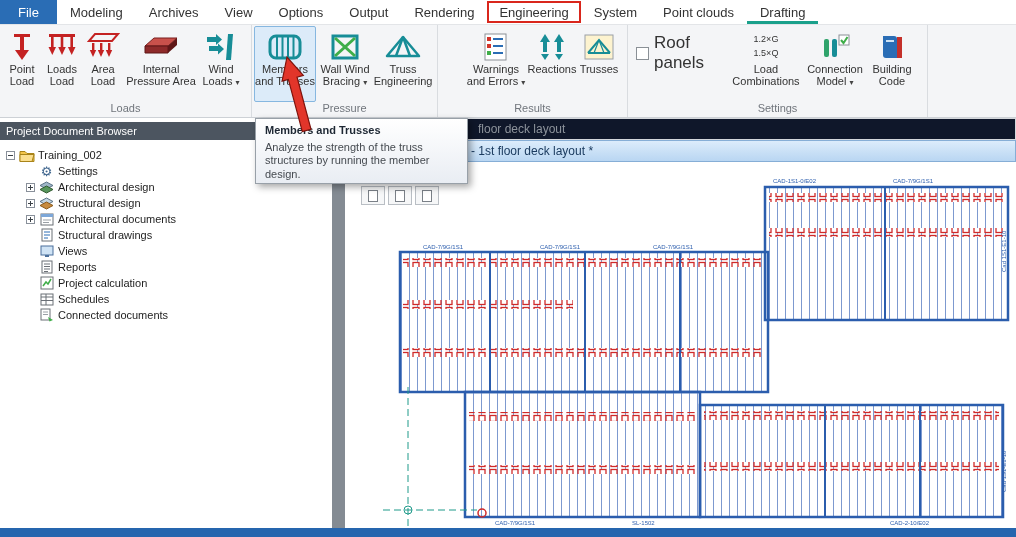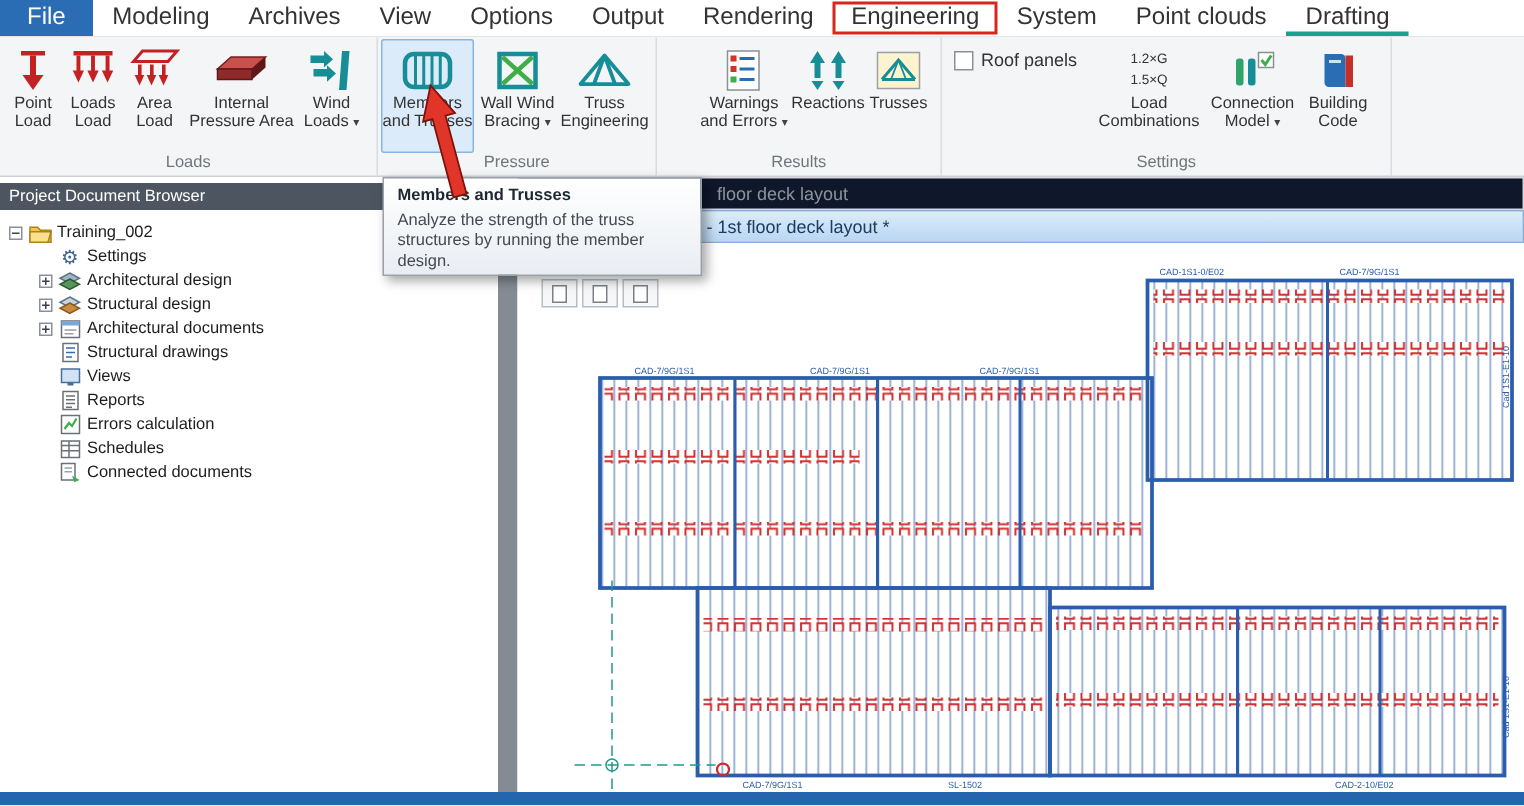"File" .tab { font-size: 16px -> 13px }
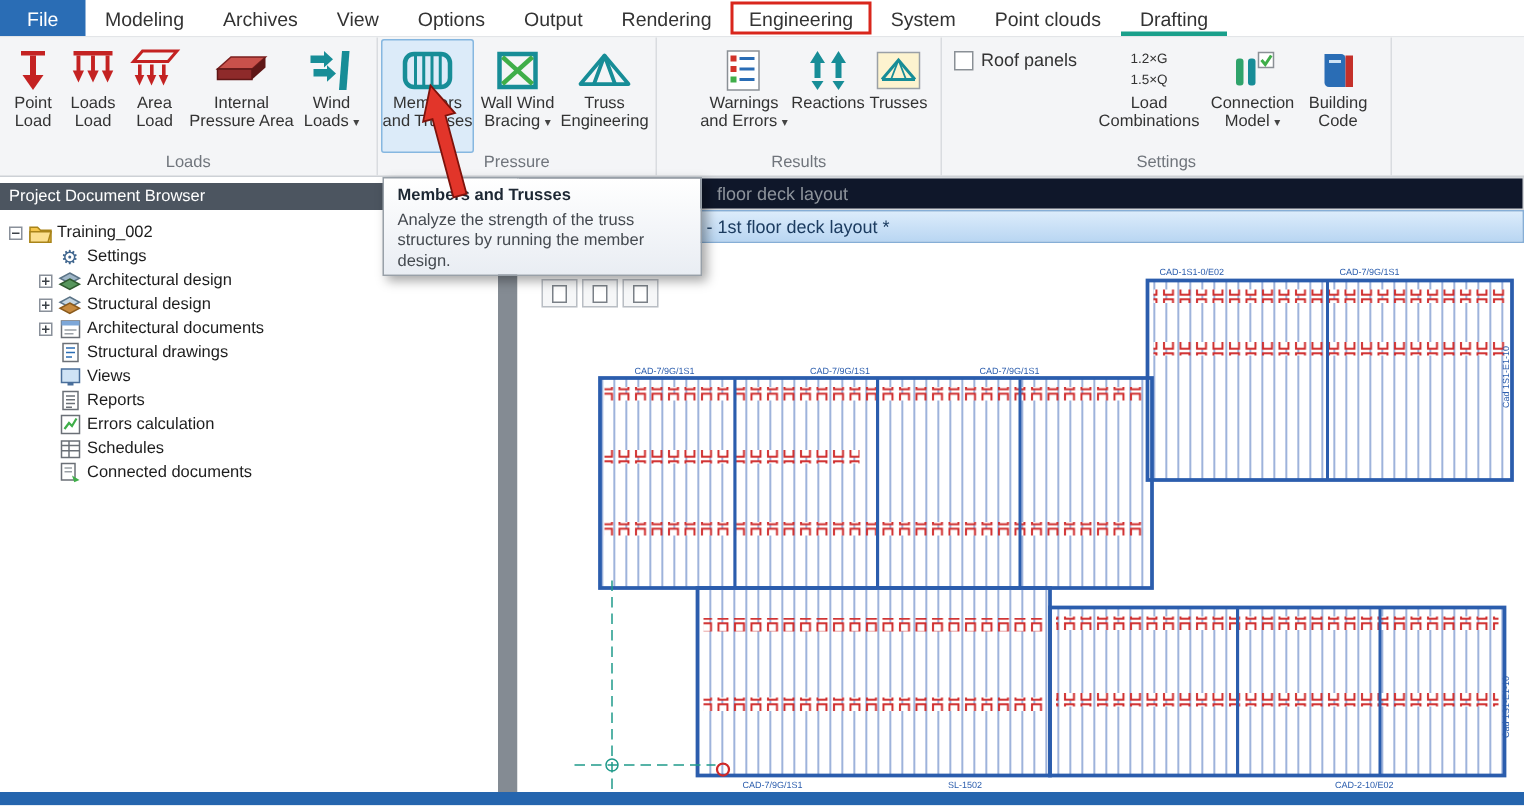"Roof panels" .checkbox-row { font-size: 12px -> 17px }
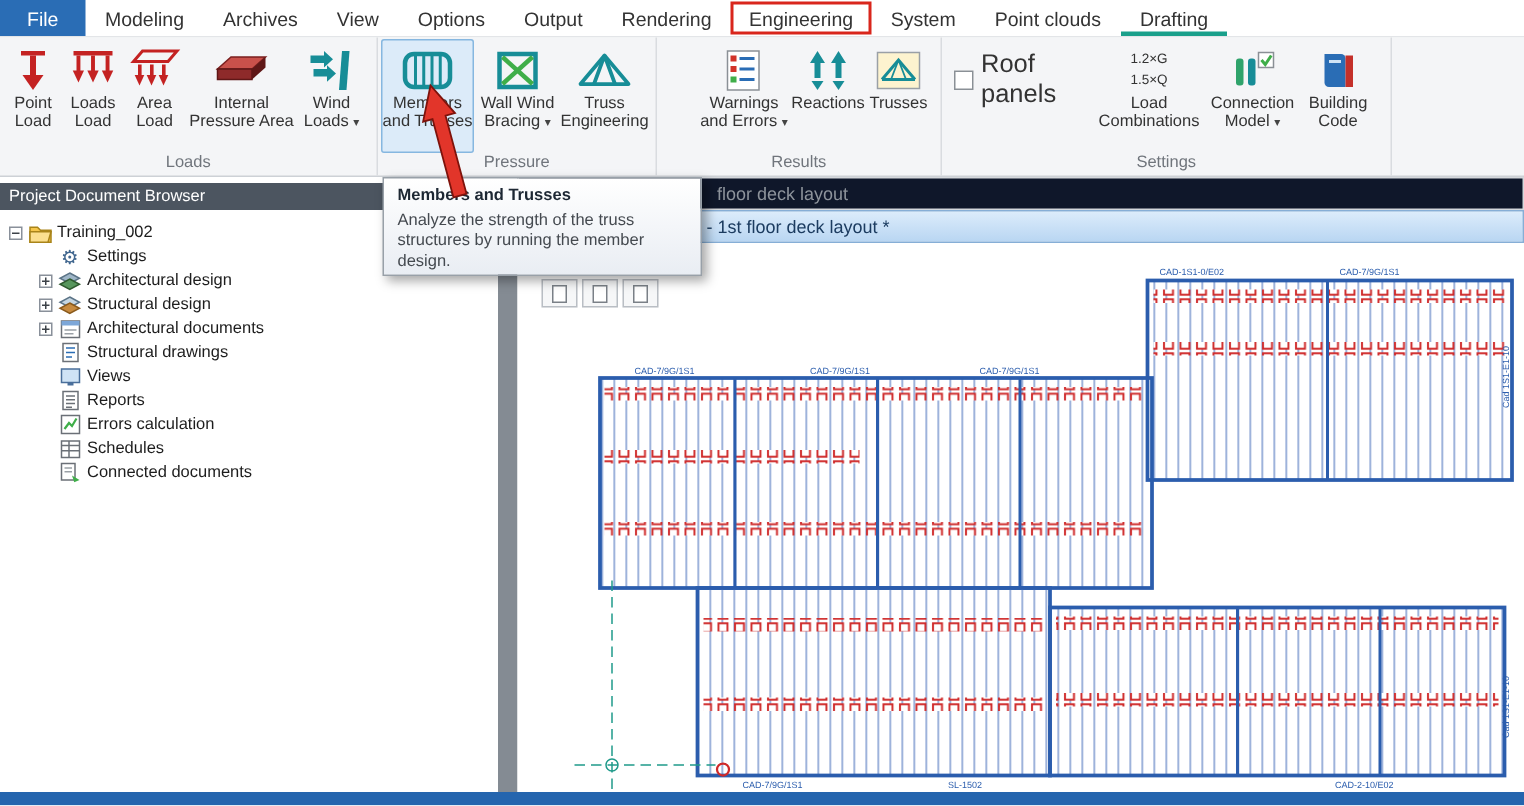"Errors calculation" span { text: Errors -> Project }
